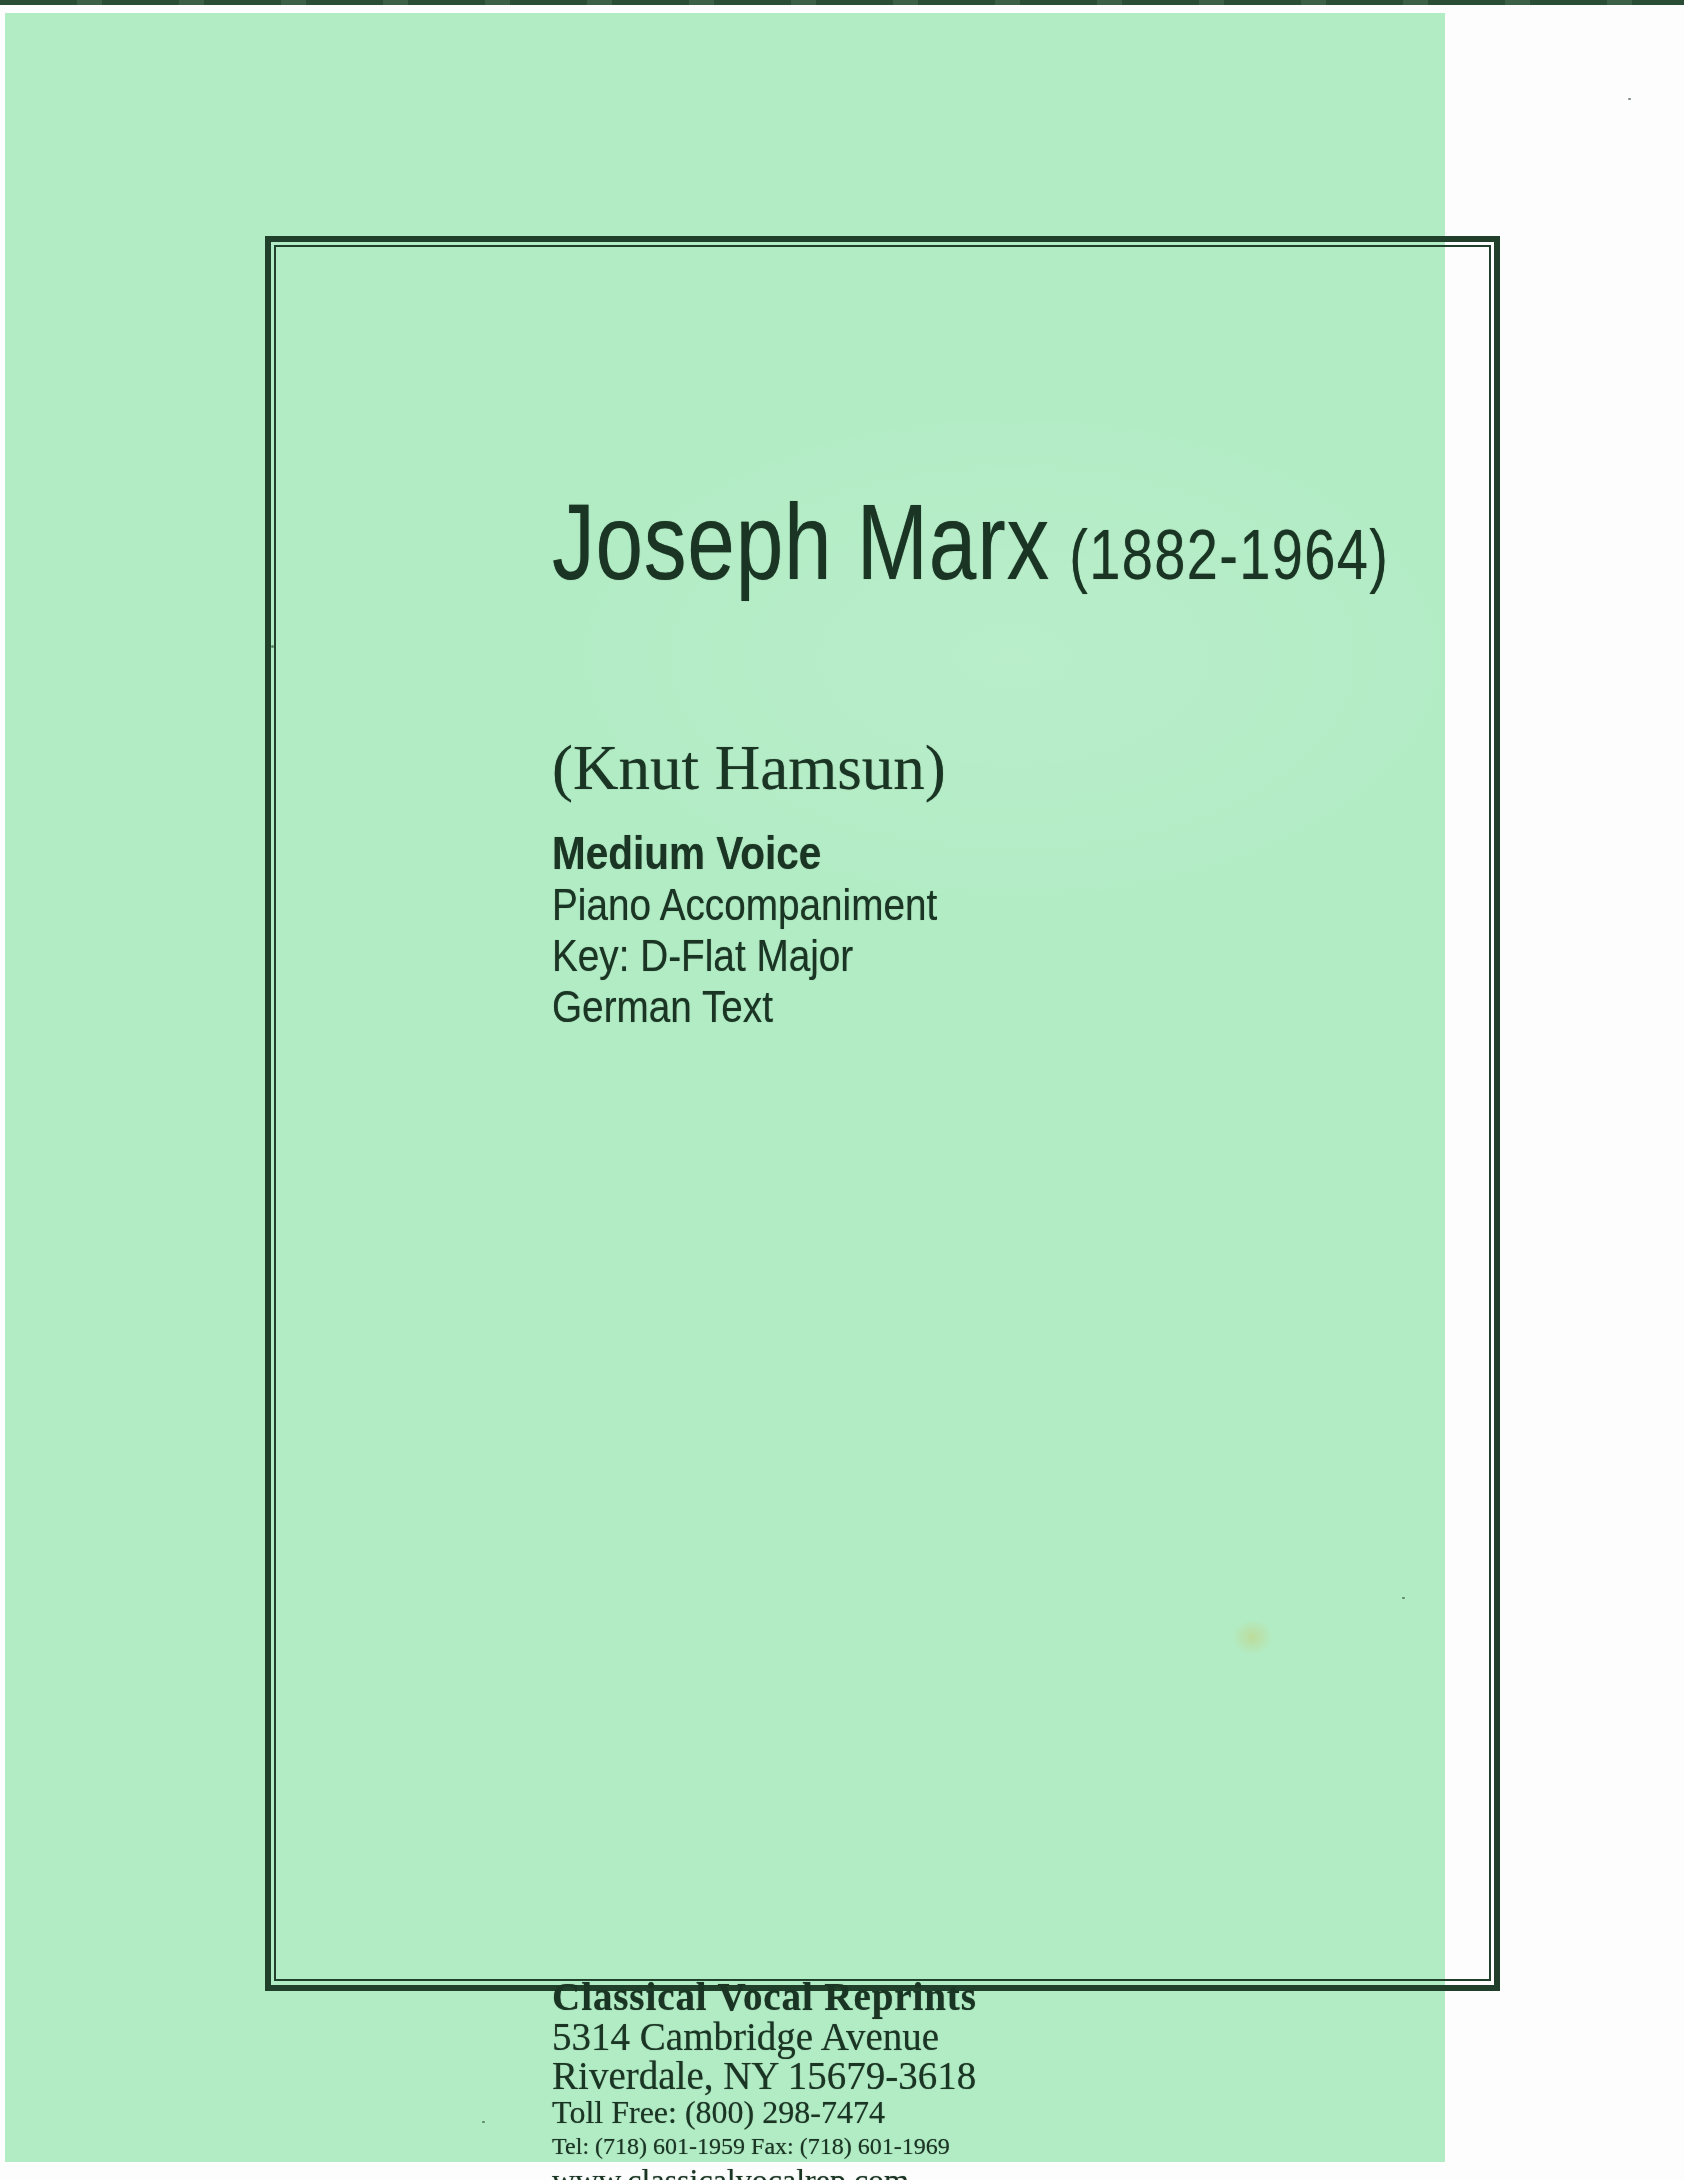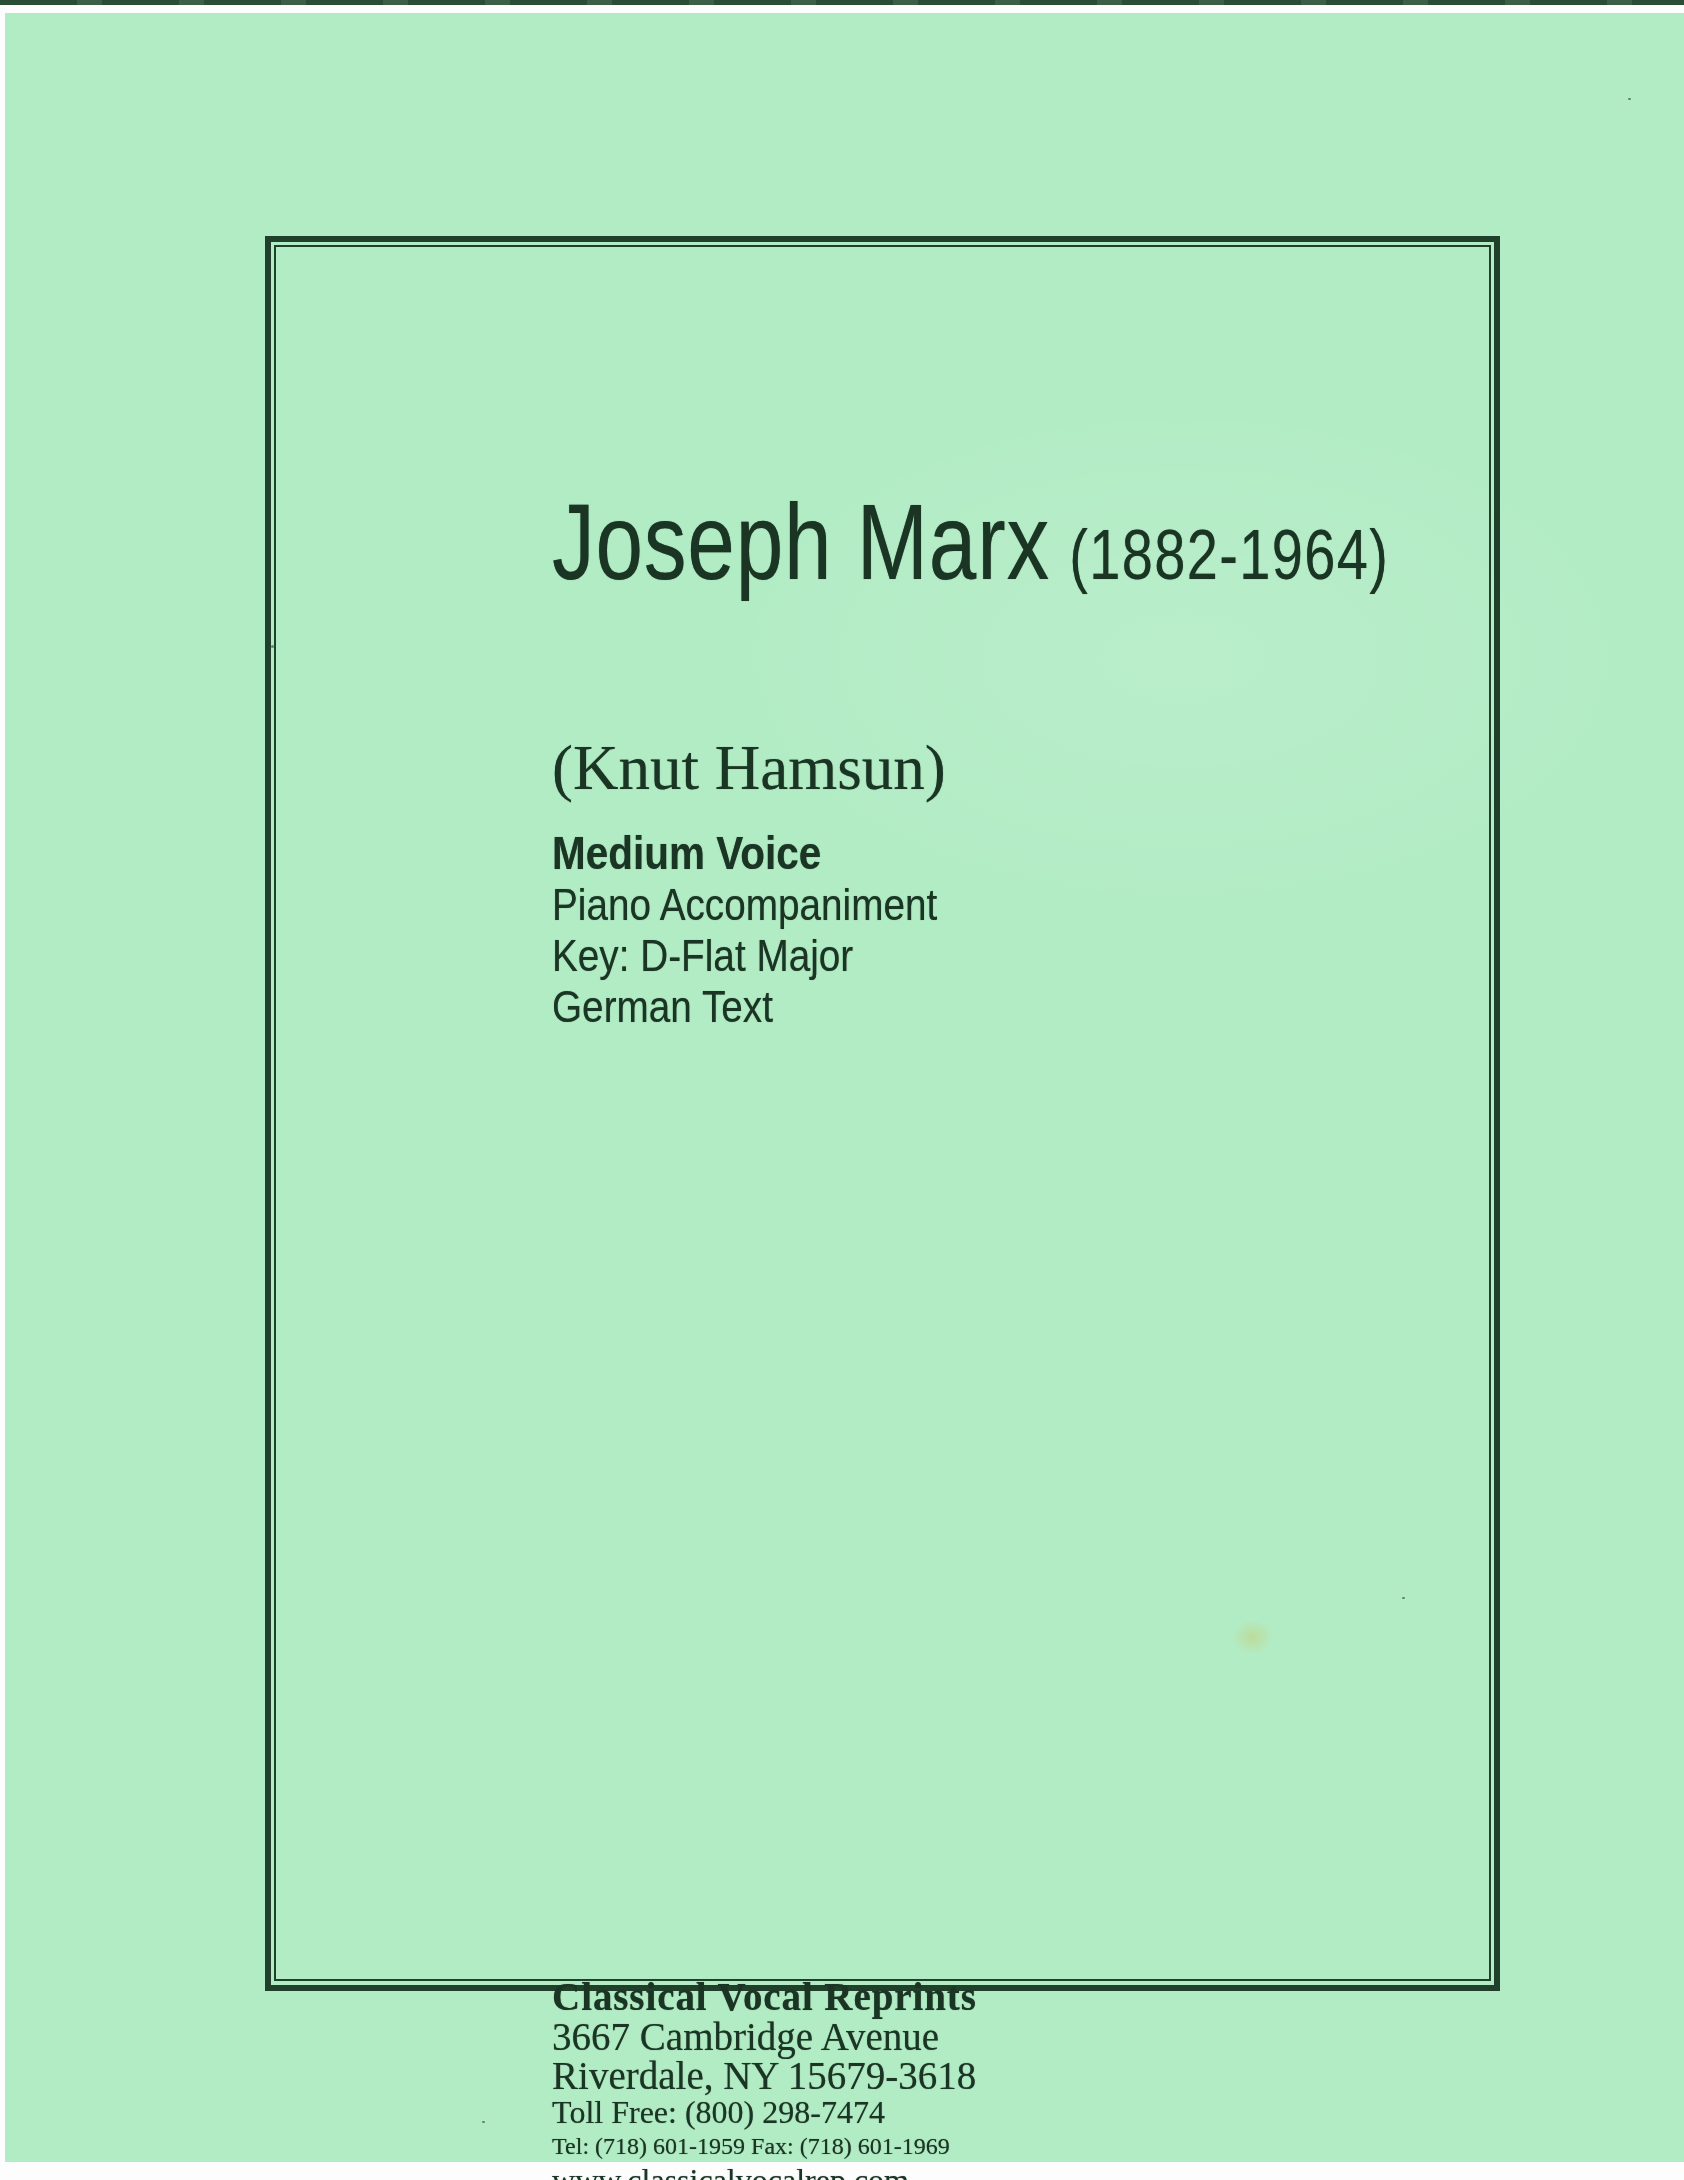"Joseph Marx (1882-1964)" .paper { width: 1680px -> 1440px }
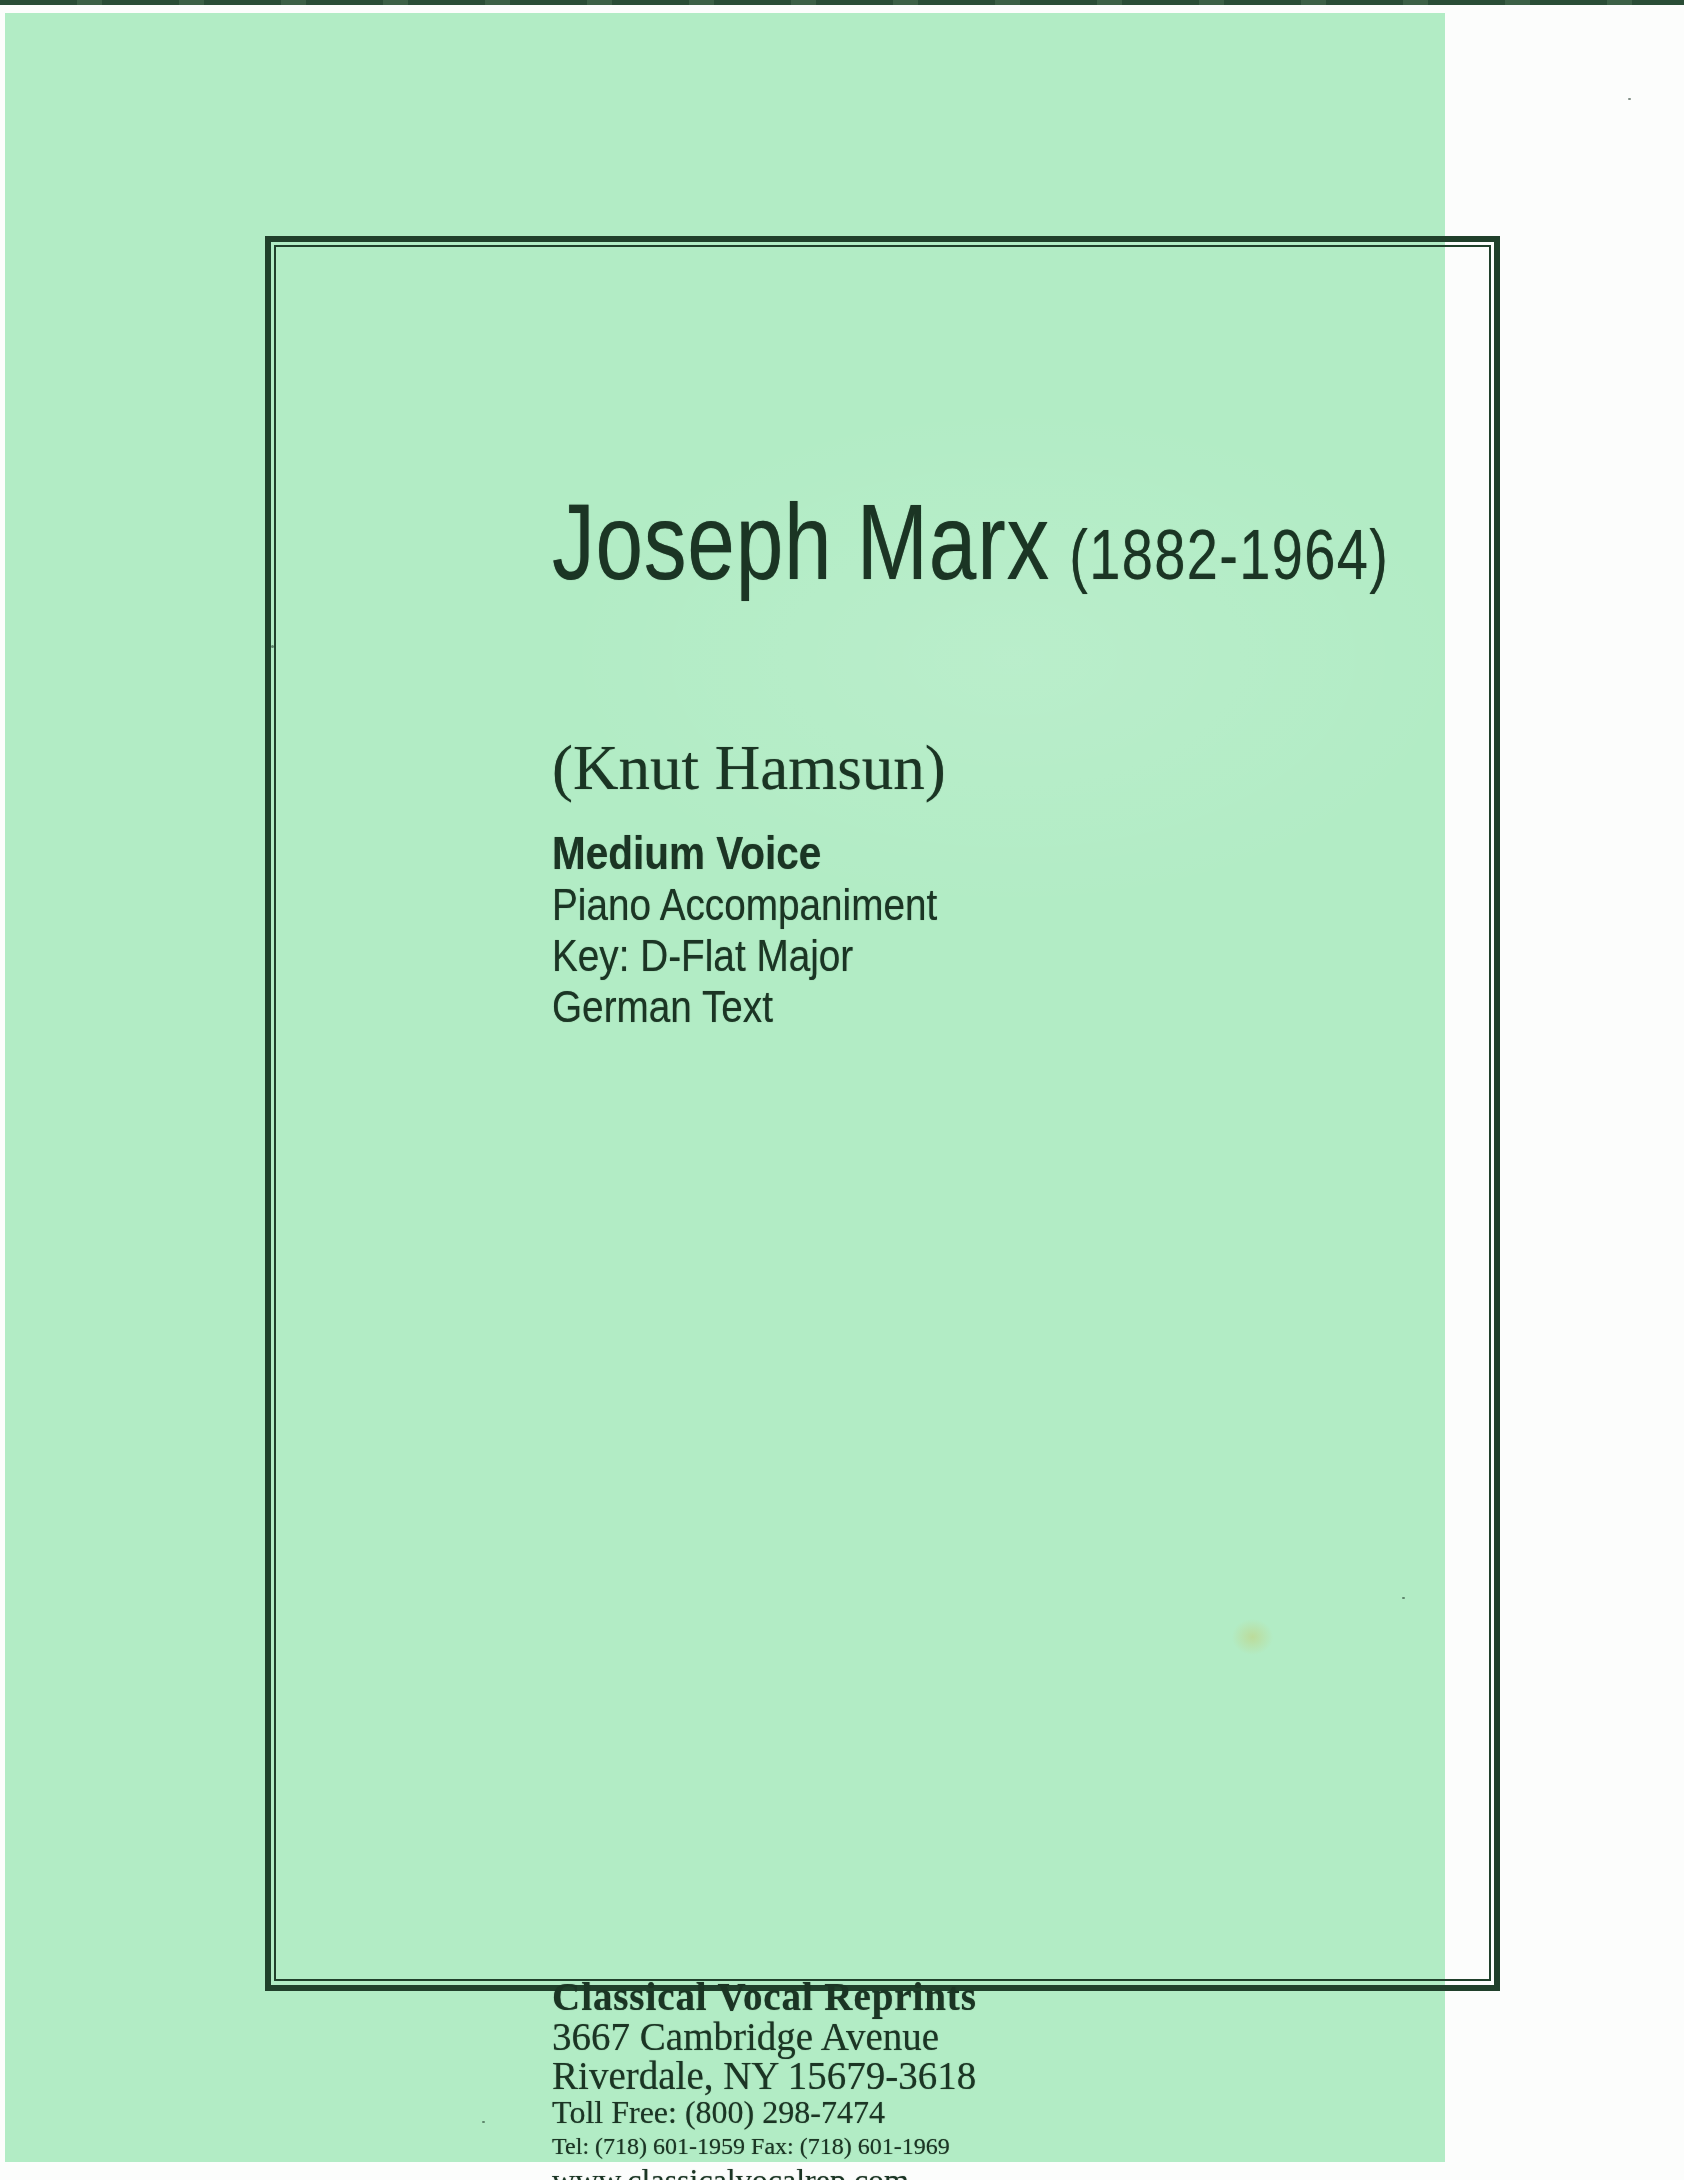"3667 Cambridge Avenue" div.pub-street { text: 3667 -> 5314 }
